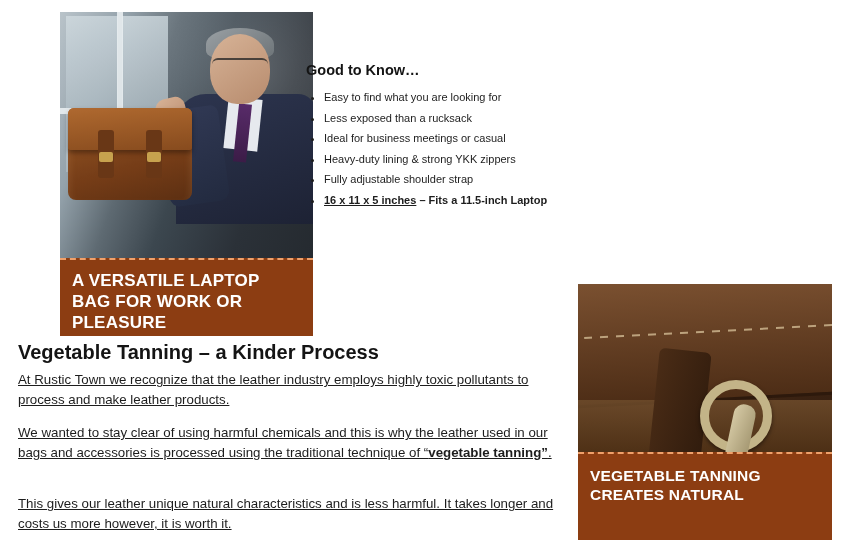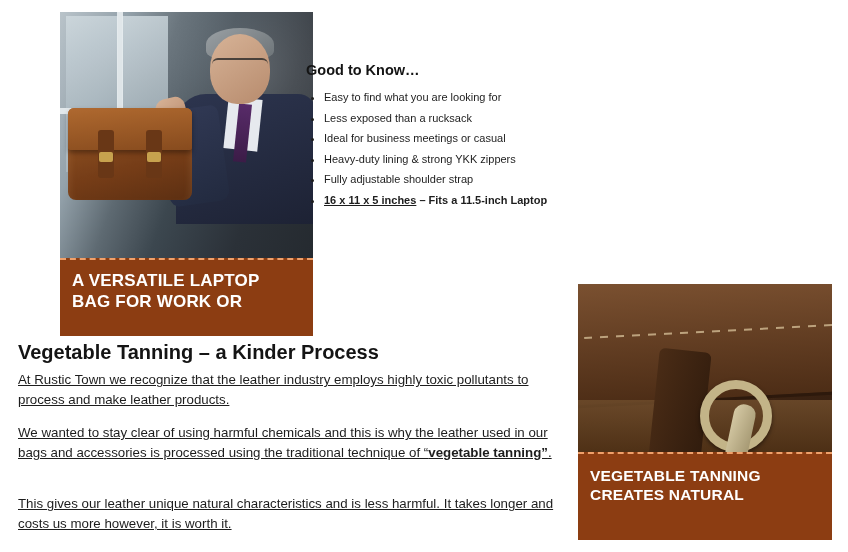"PLEASURE" div.caption-text { html: none -> <div>PLEASURE</div> }
